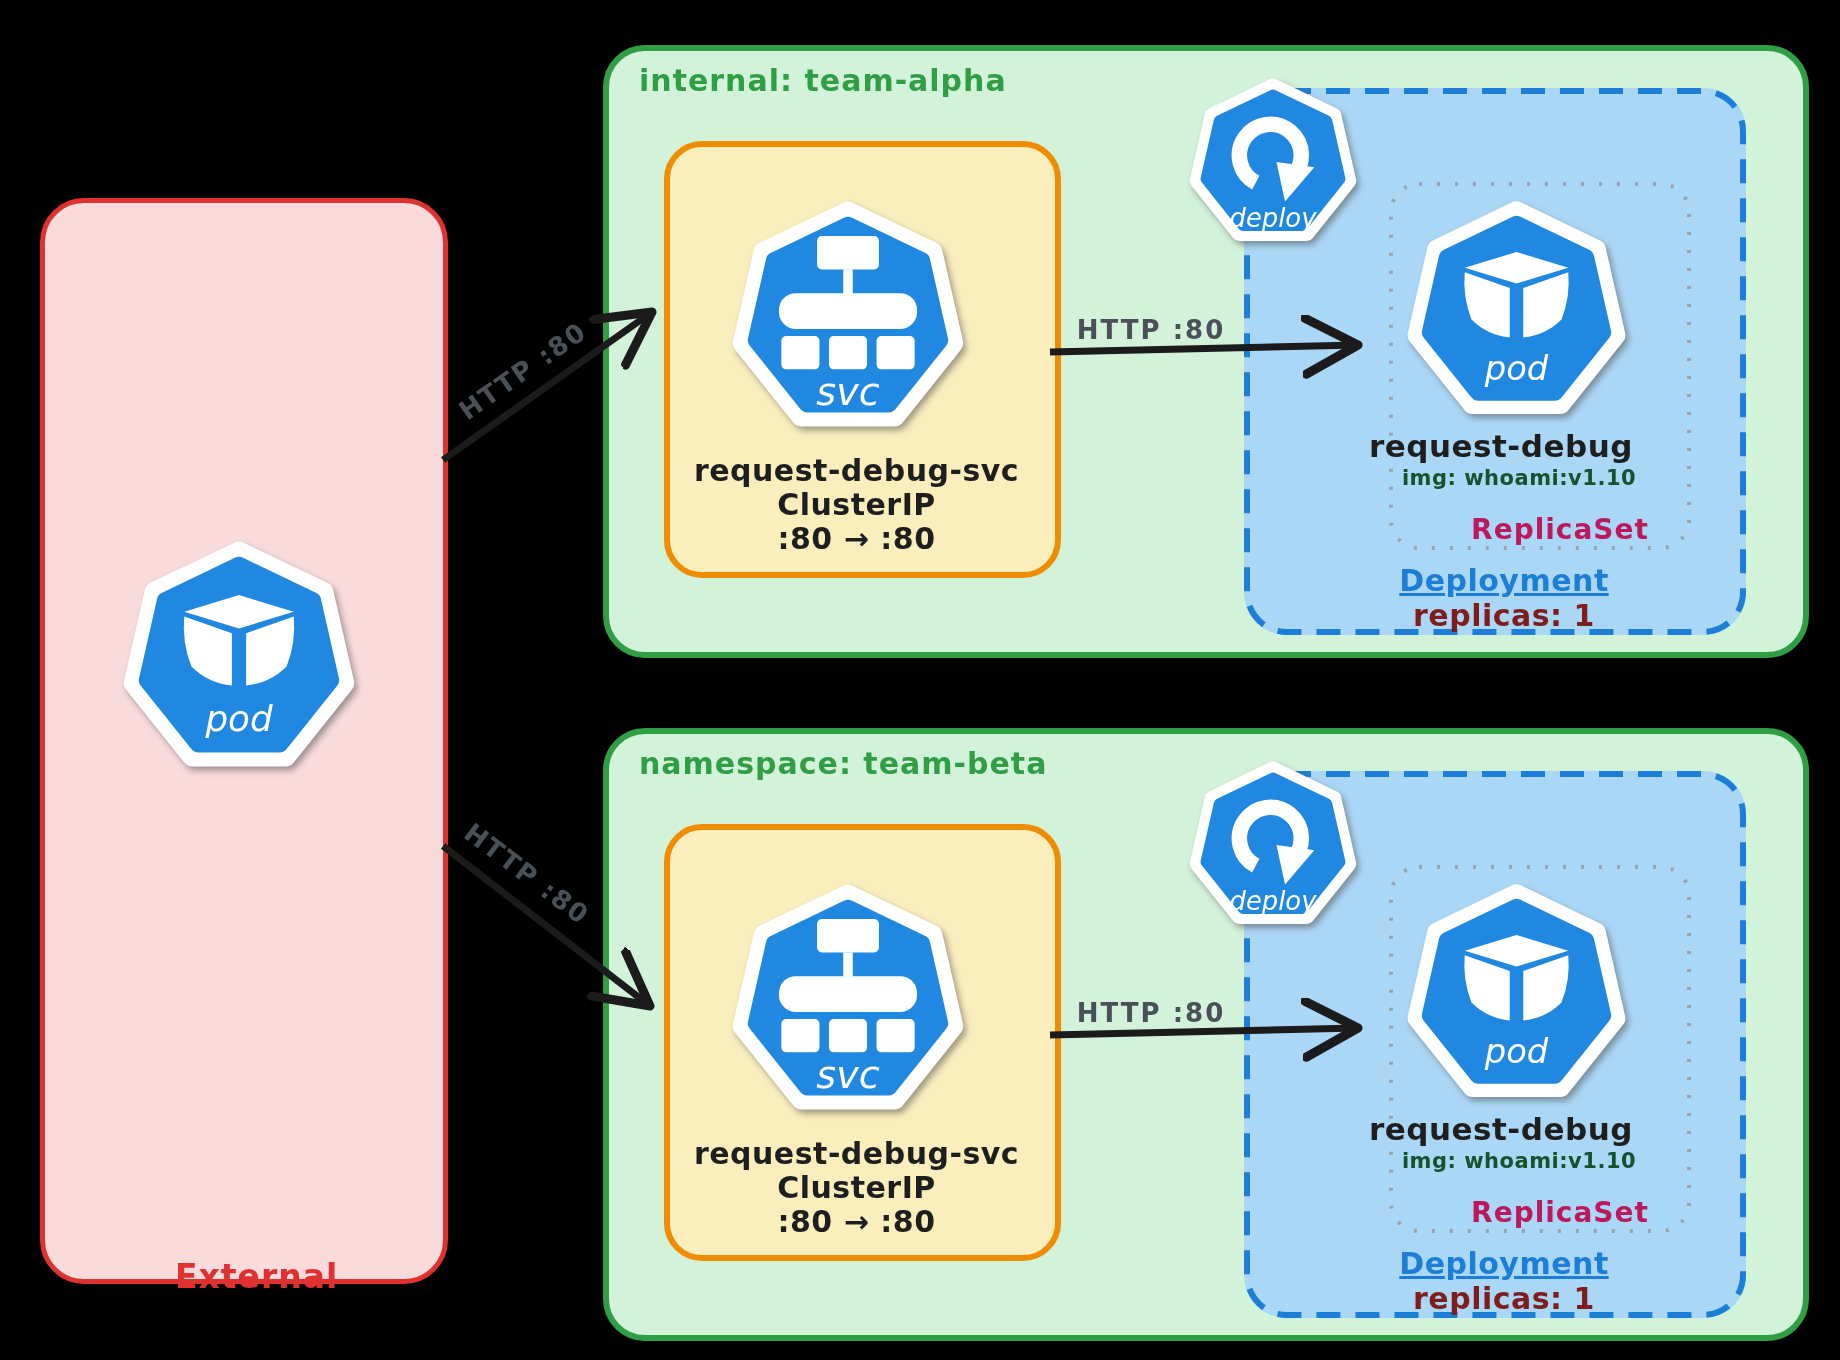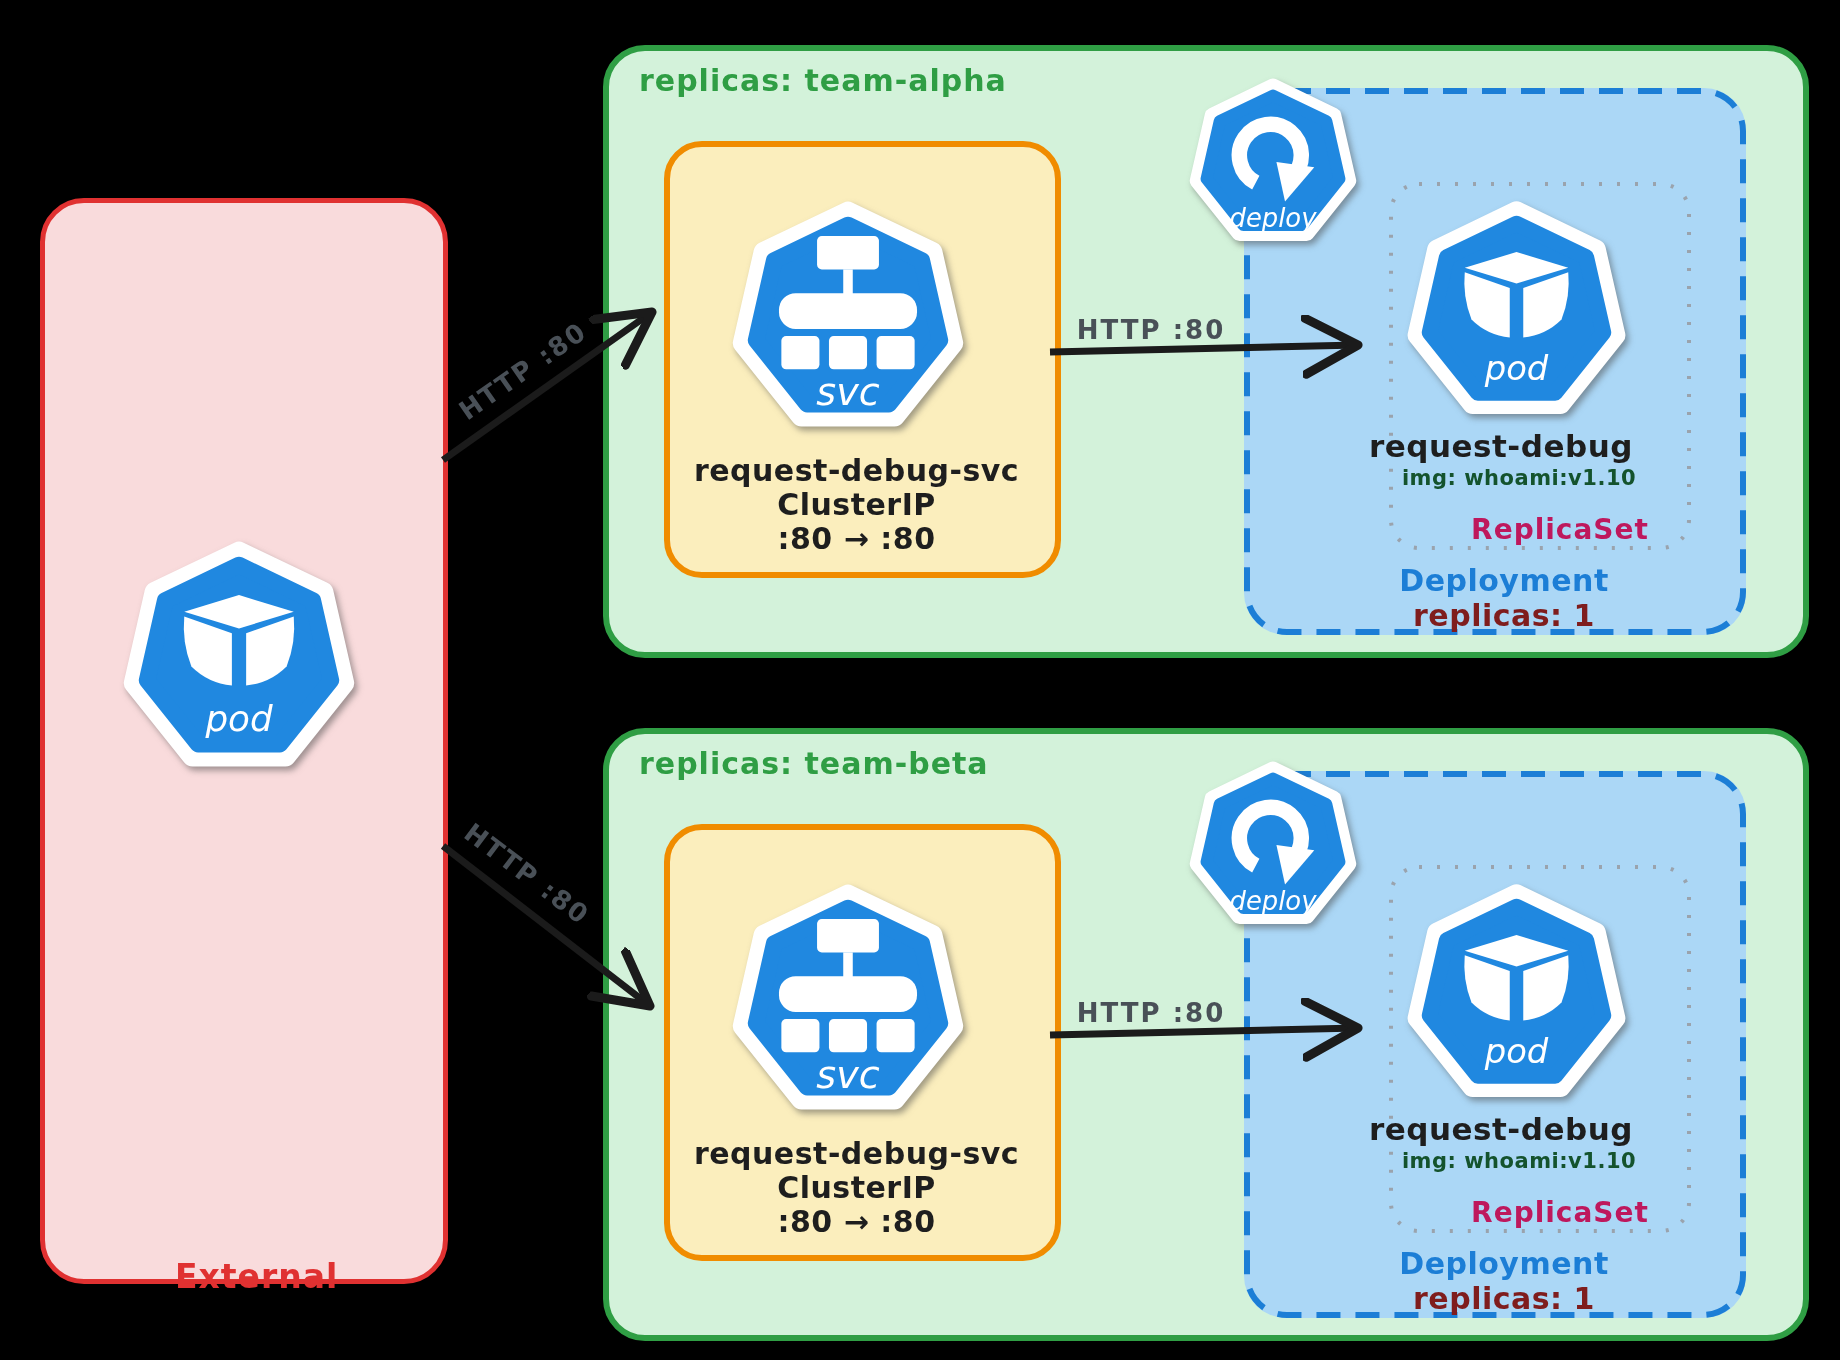"replicas: team-alpha" div.ns-title { text: replicas -> internal }
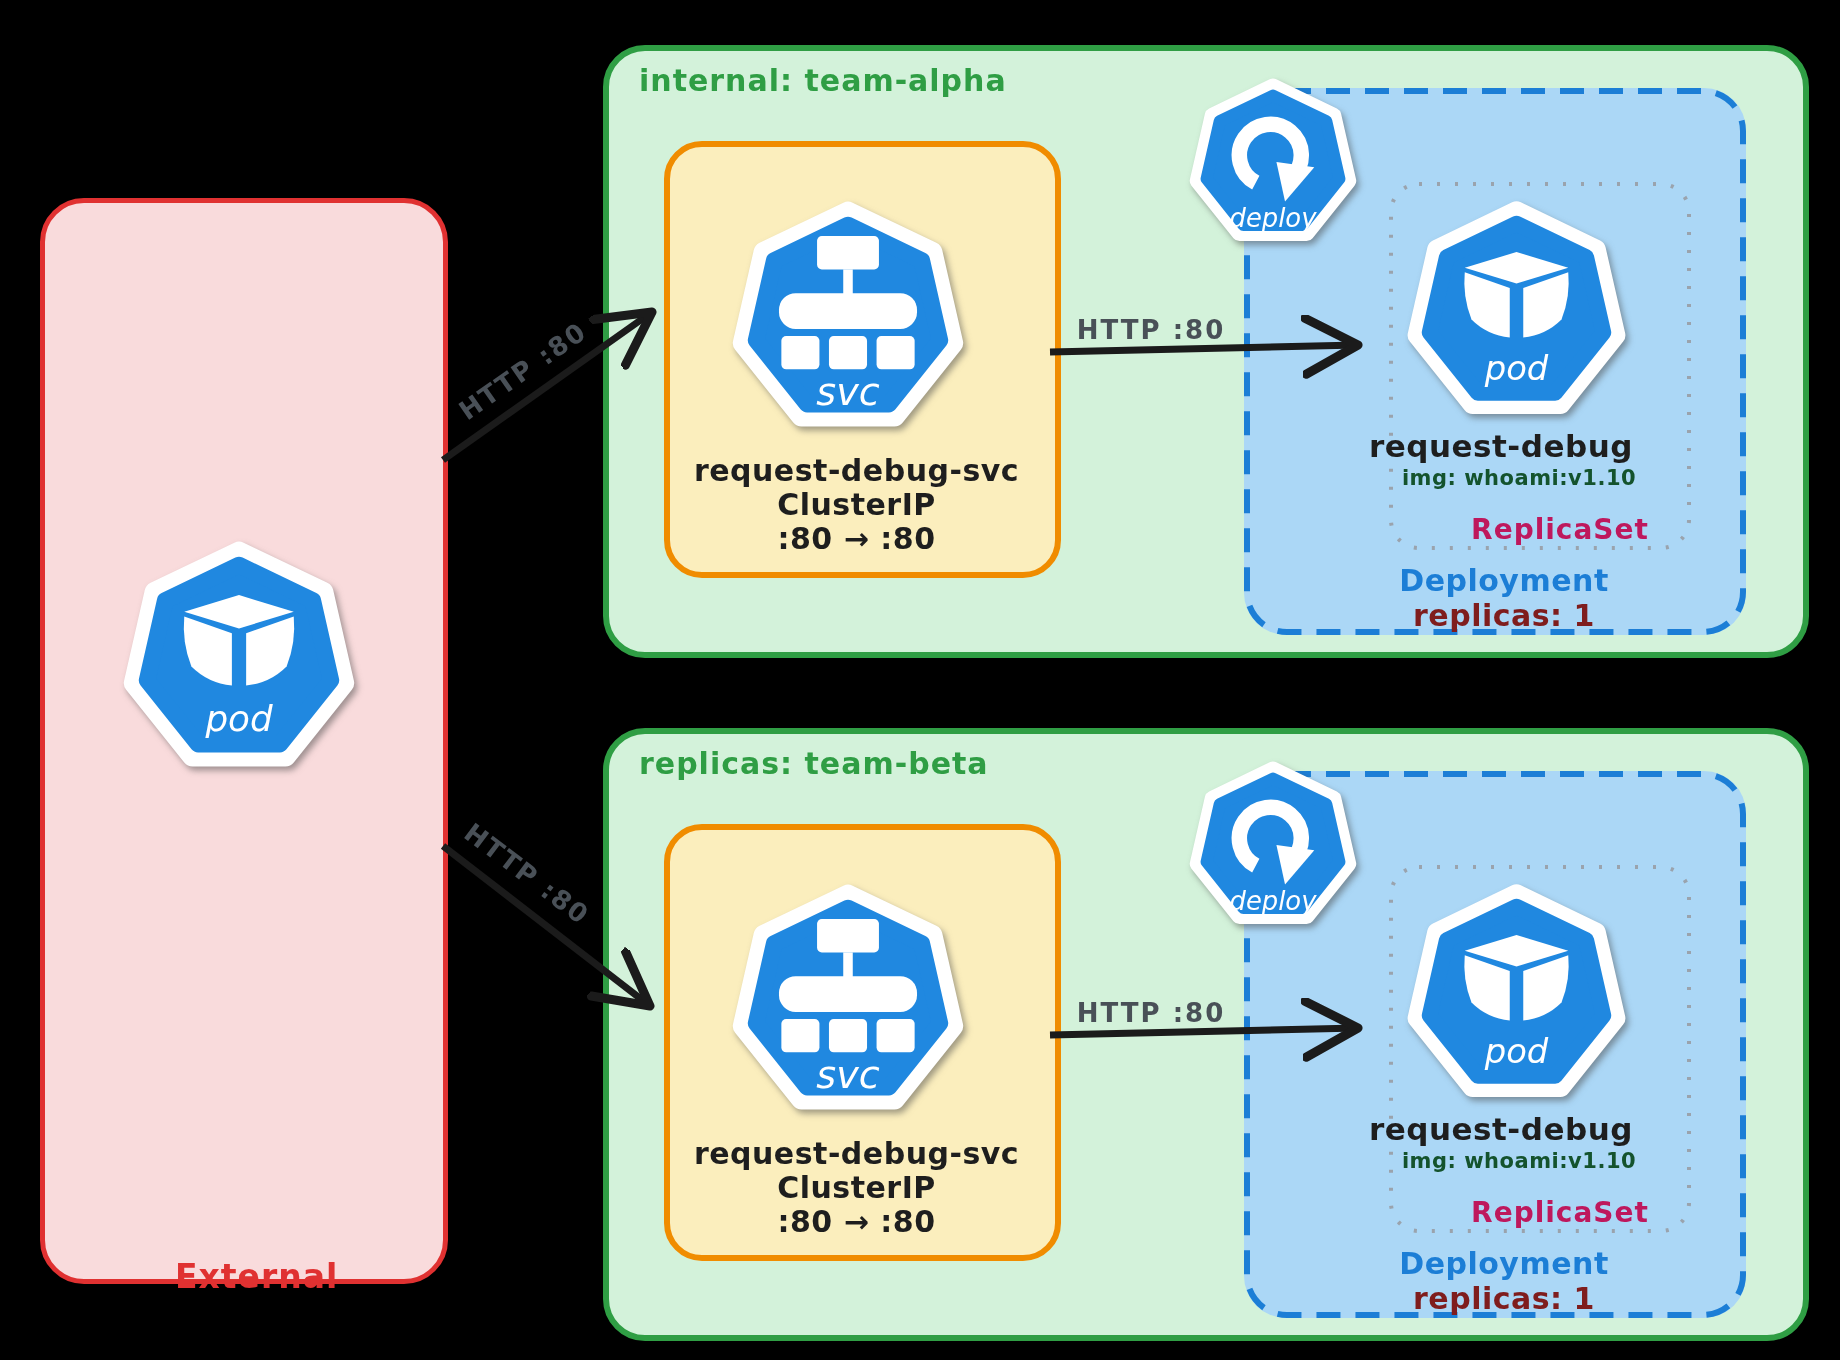"Deployment" .dep-label { text-decoration: none -> underline }
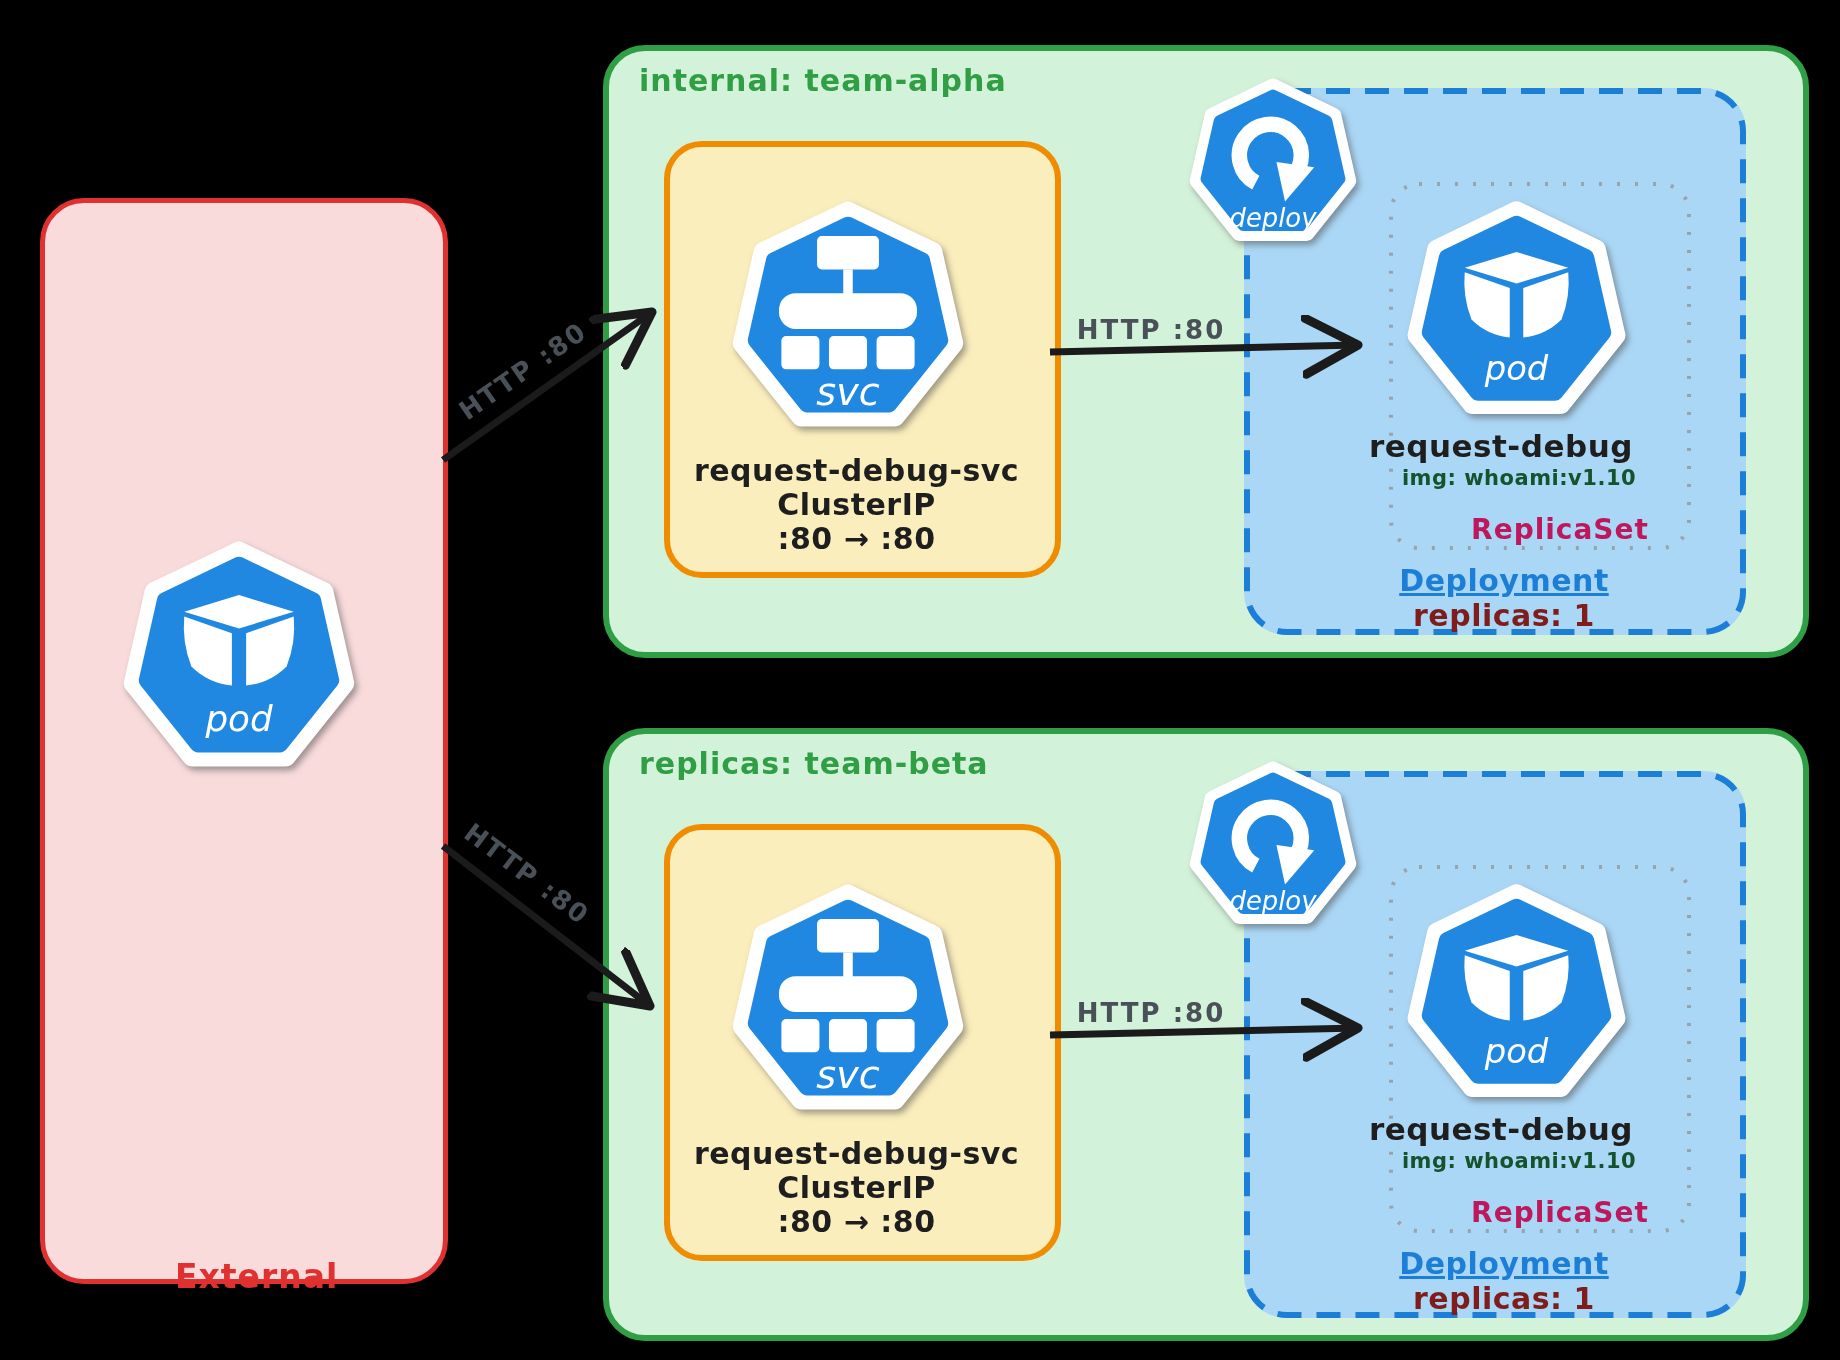"replicas: team-beta" div.ns-title { text: replicas -> namespace }
